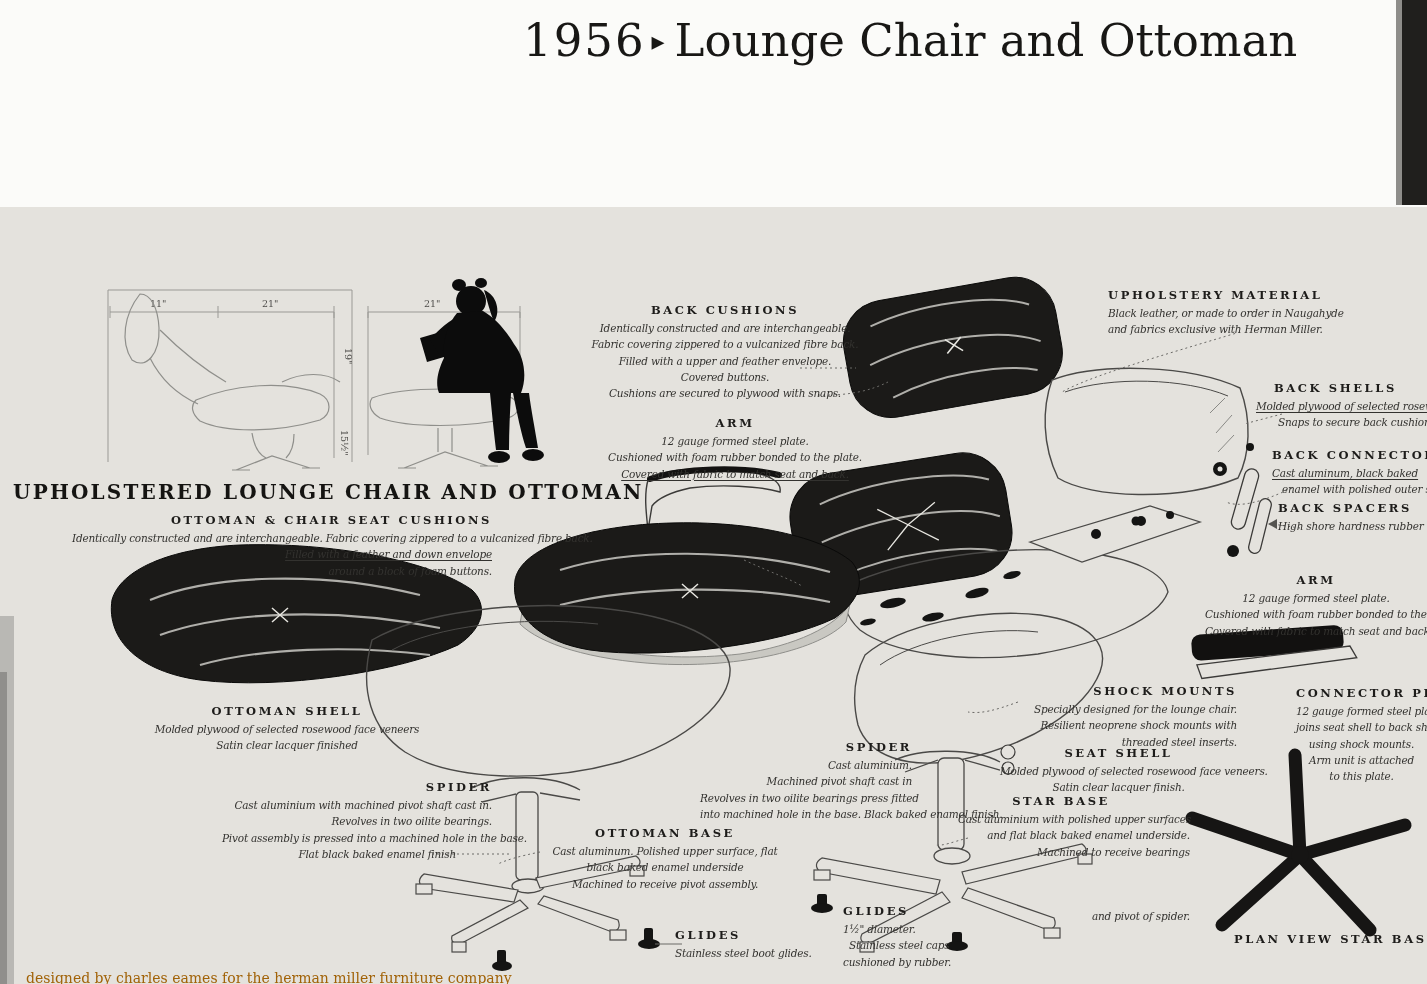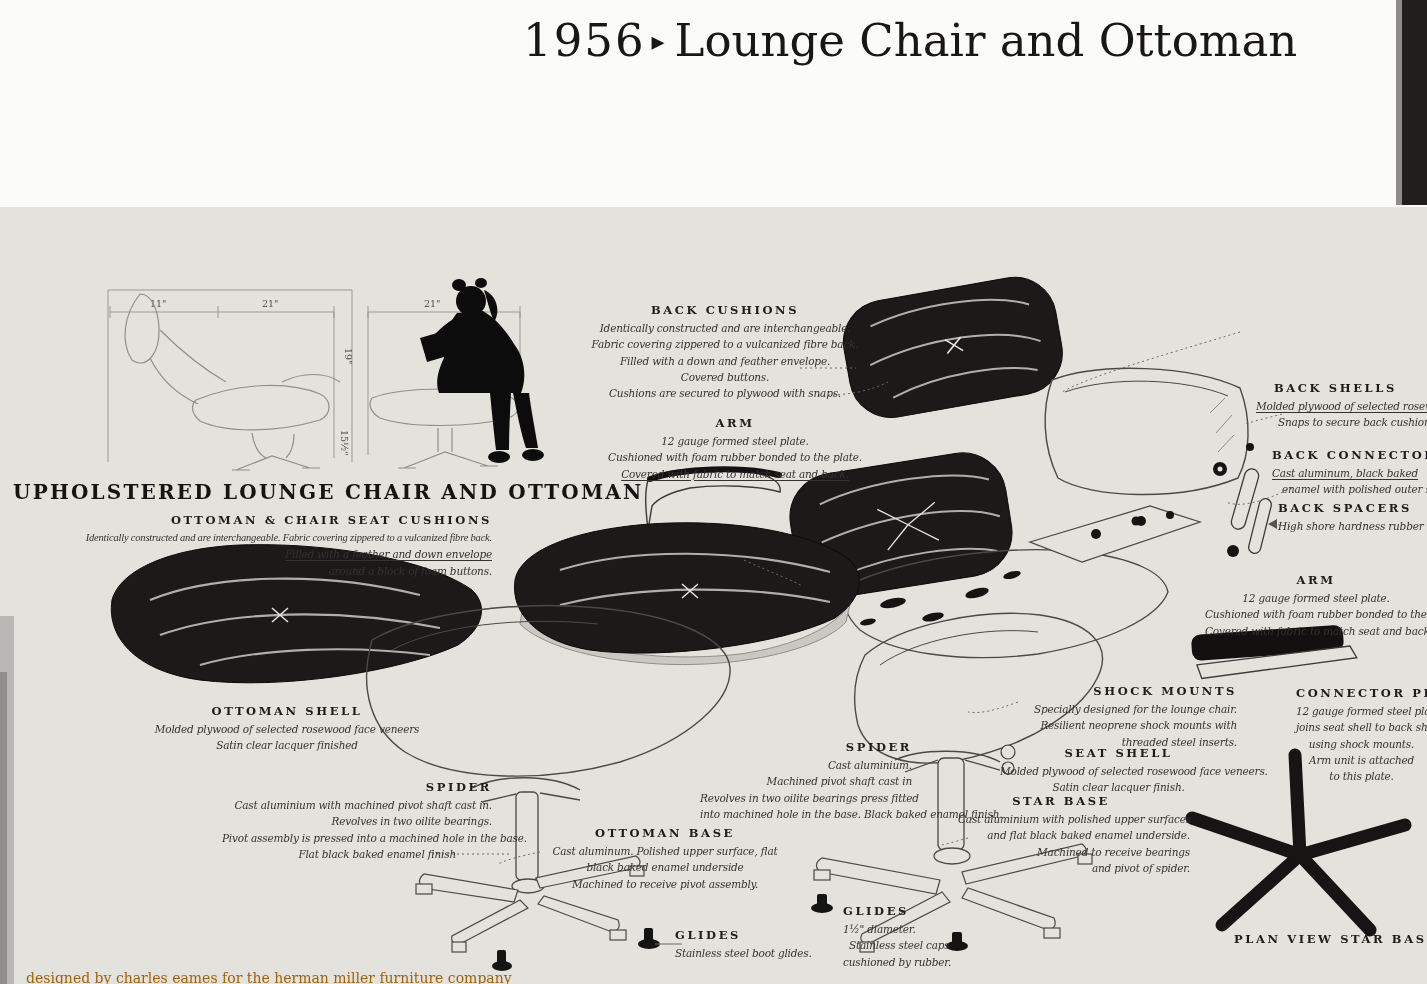"UPHOLSTERY MATERIAL" div.ann { html: none -> <div> <div>UPHOLSTERY MATERIAL</div> <div>Black leather, or made to order in Naugahyde</div> <div>and fabrics exclusive with Herman Miller.</div> </div> }
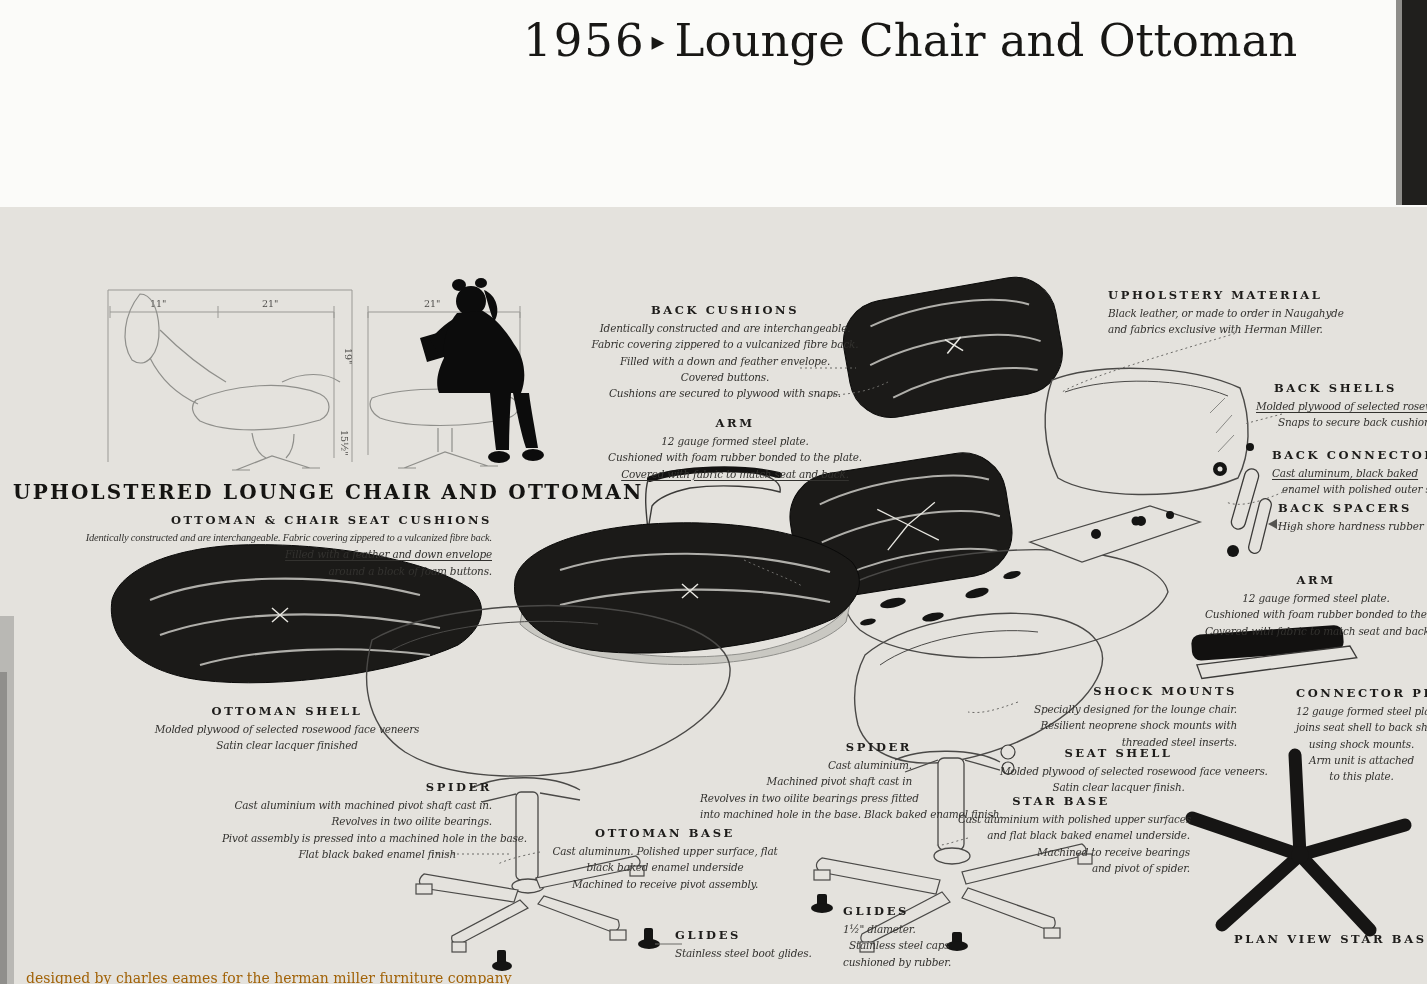"Filled with a down and" div.l { text: down -> upper }
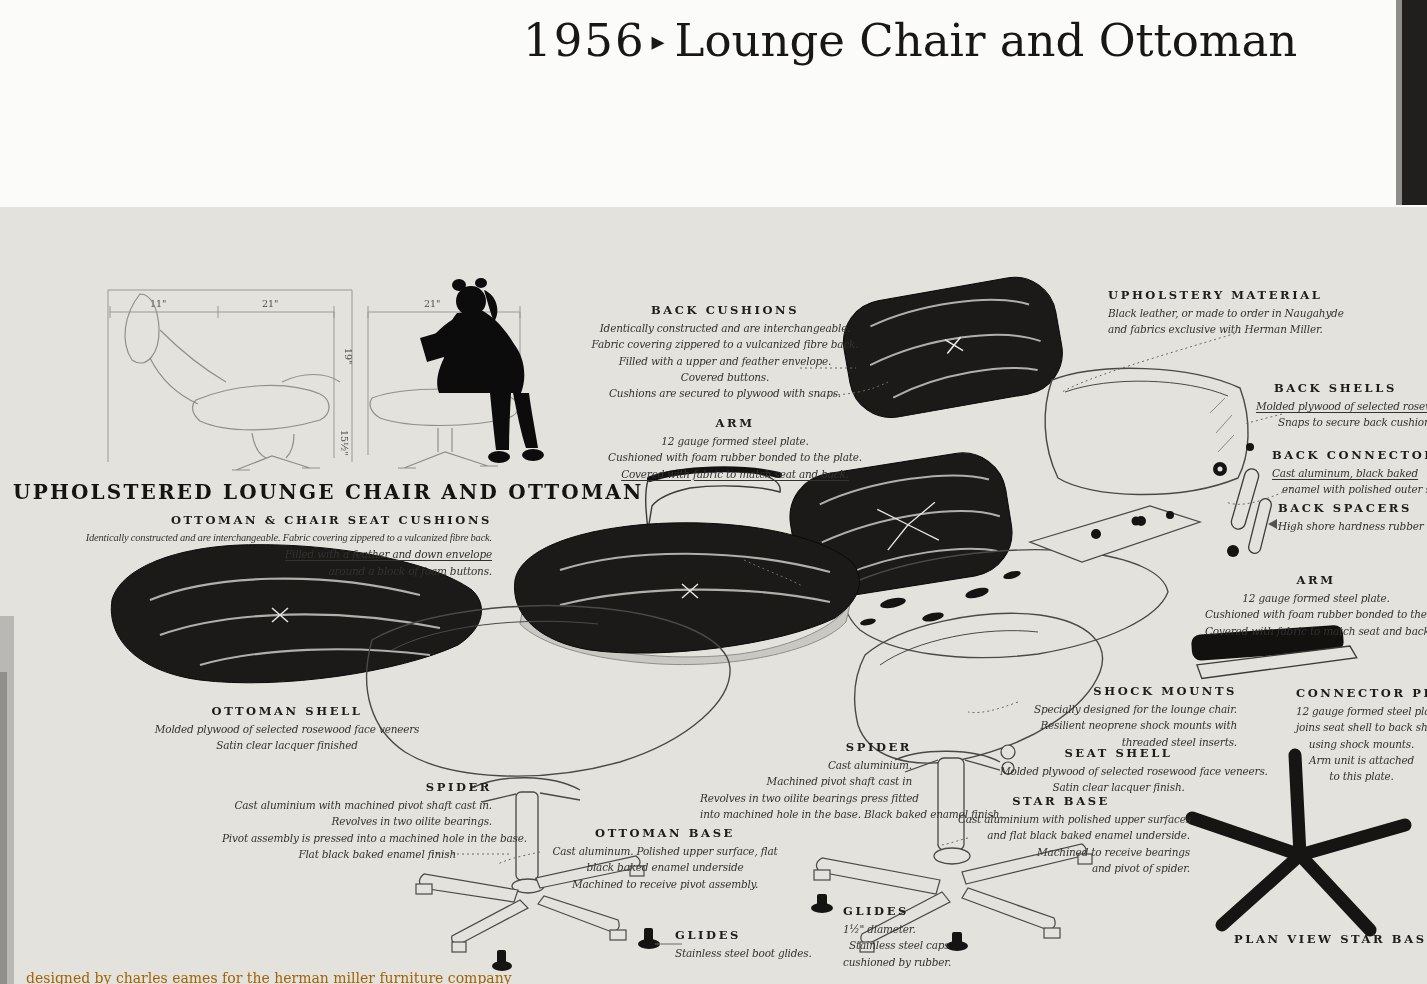"Identically constructed and are interchangeable. Fabric" .small { font-family: Liberation Serif, serif -> none }
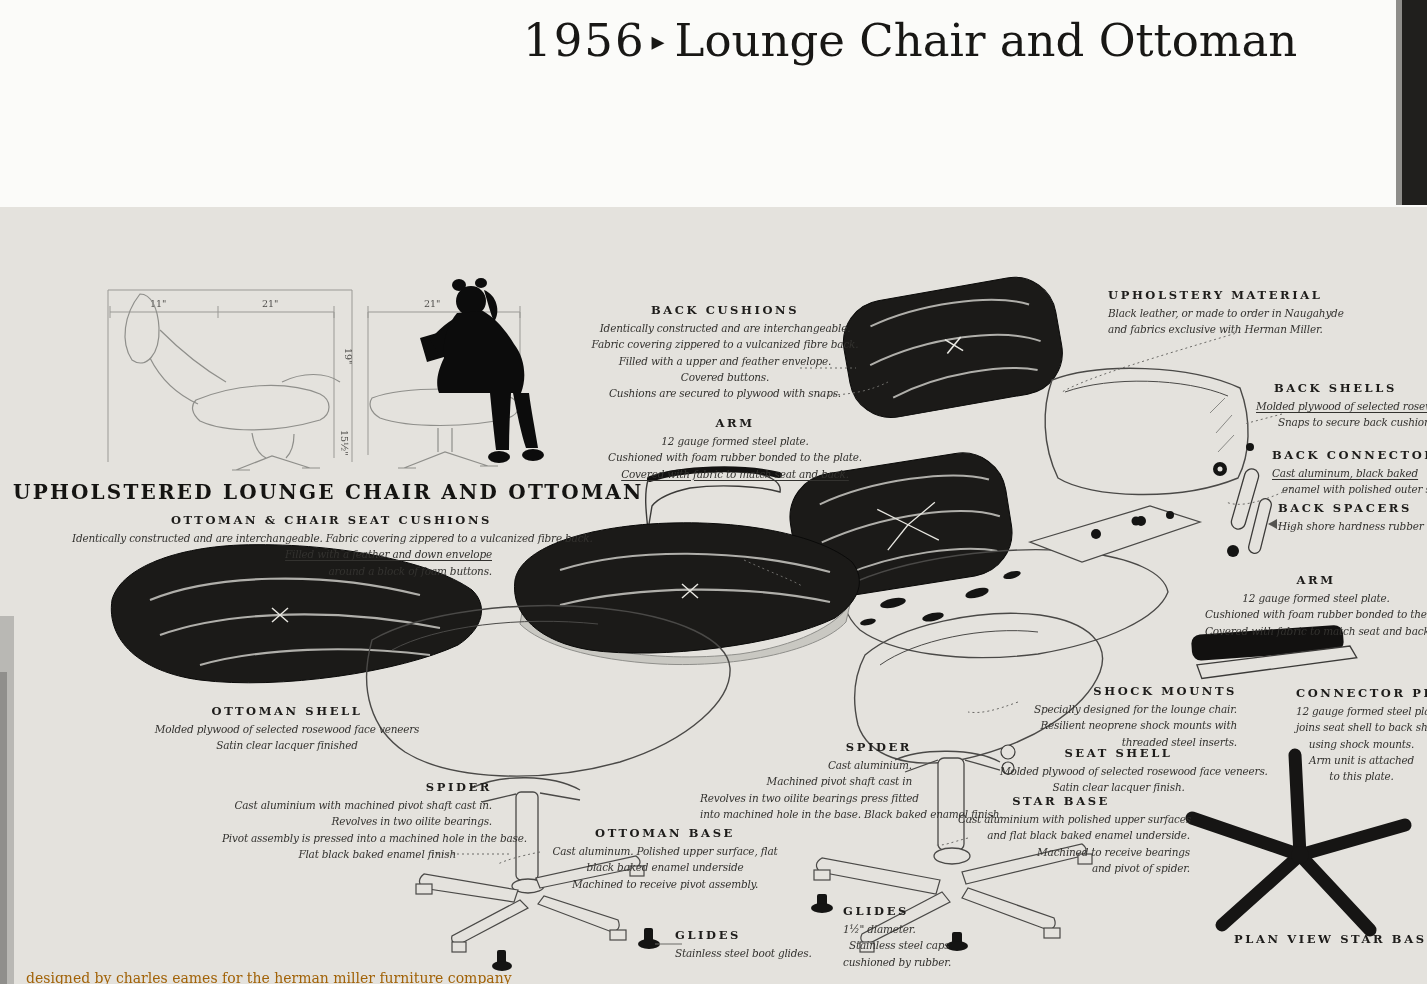"and pivot of spider." div.l { margin-top: none -> 48px }
